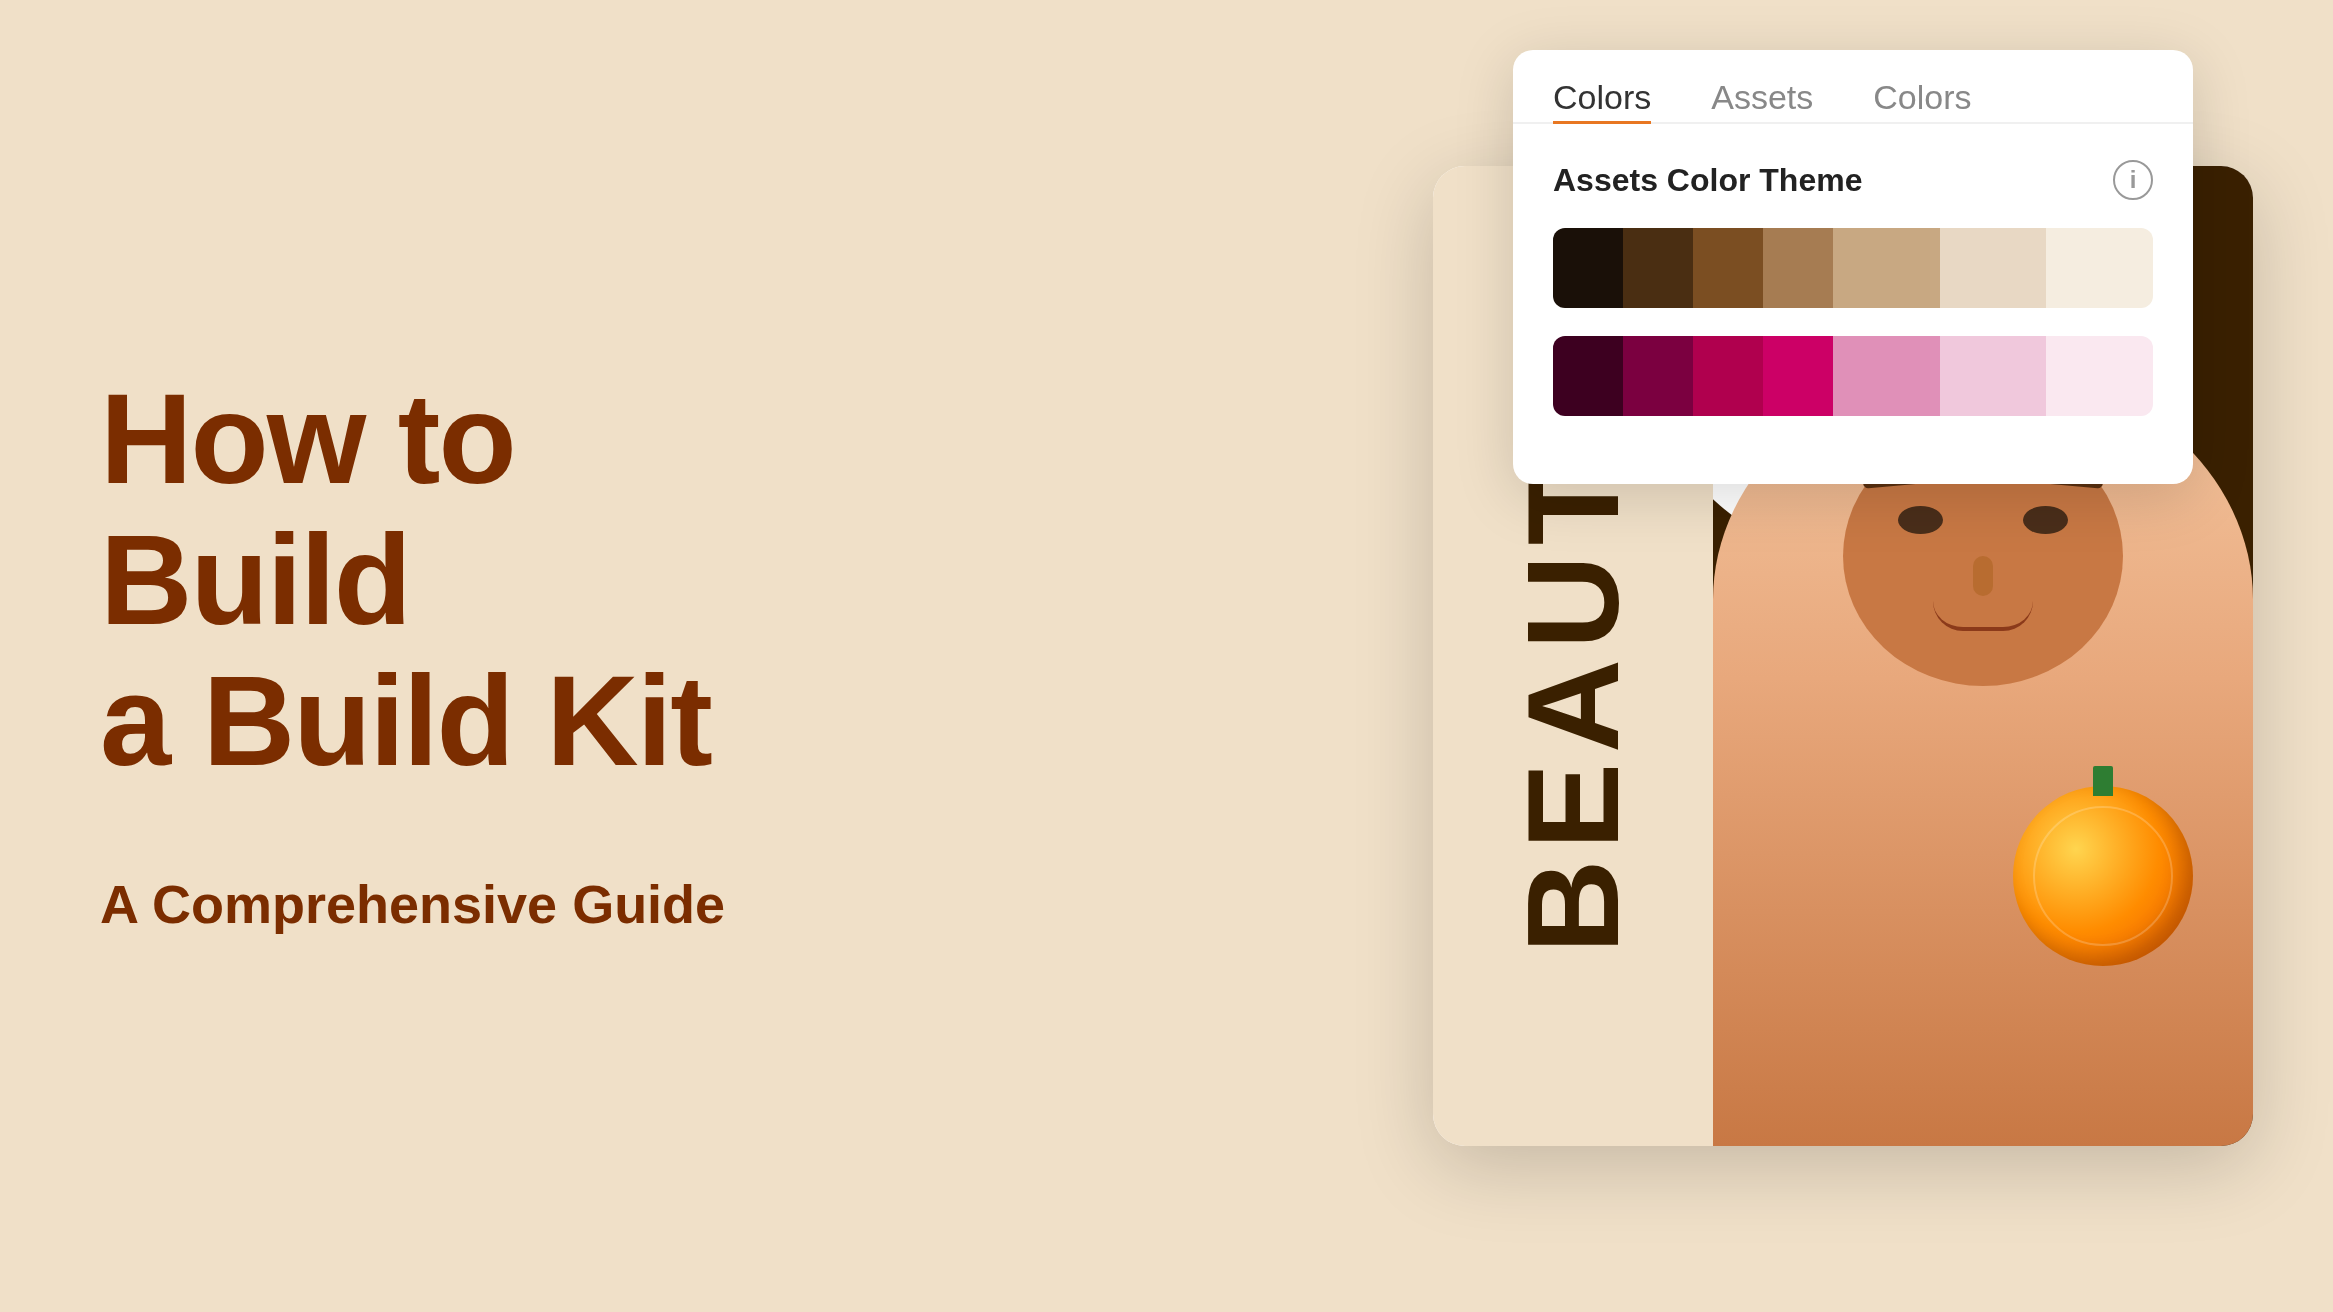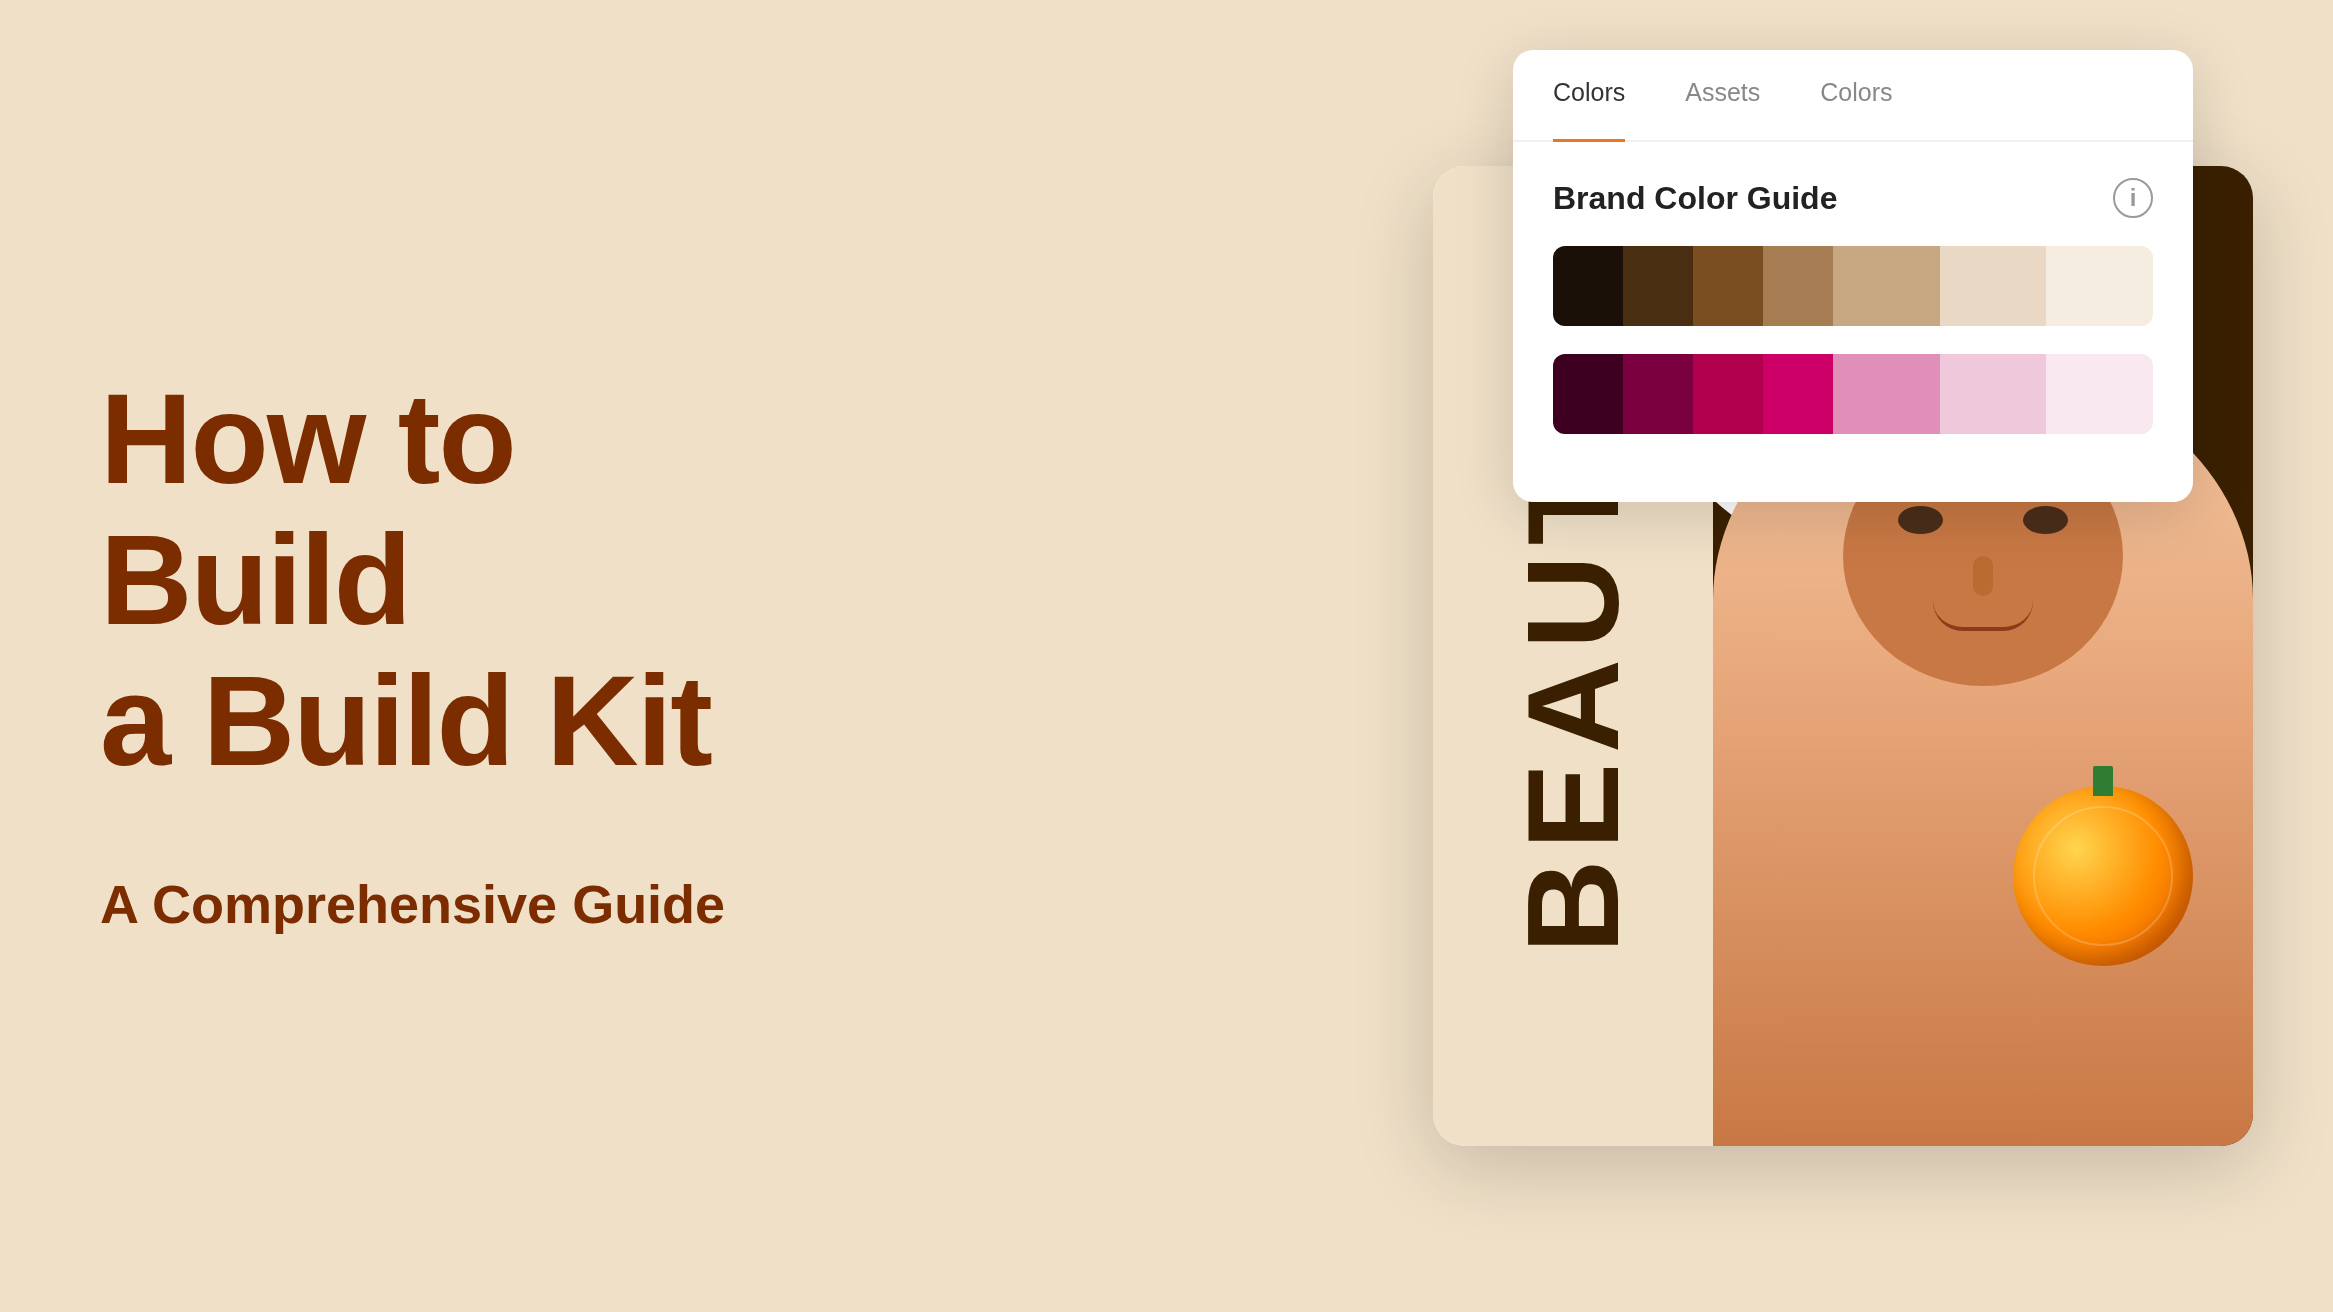"Colors" .tab-item { font-size: 25px -> 34px; padding-bottom: 32px -> 4px }
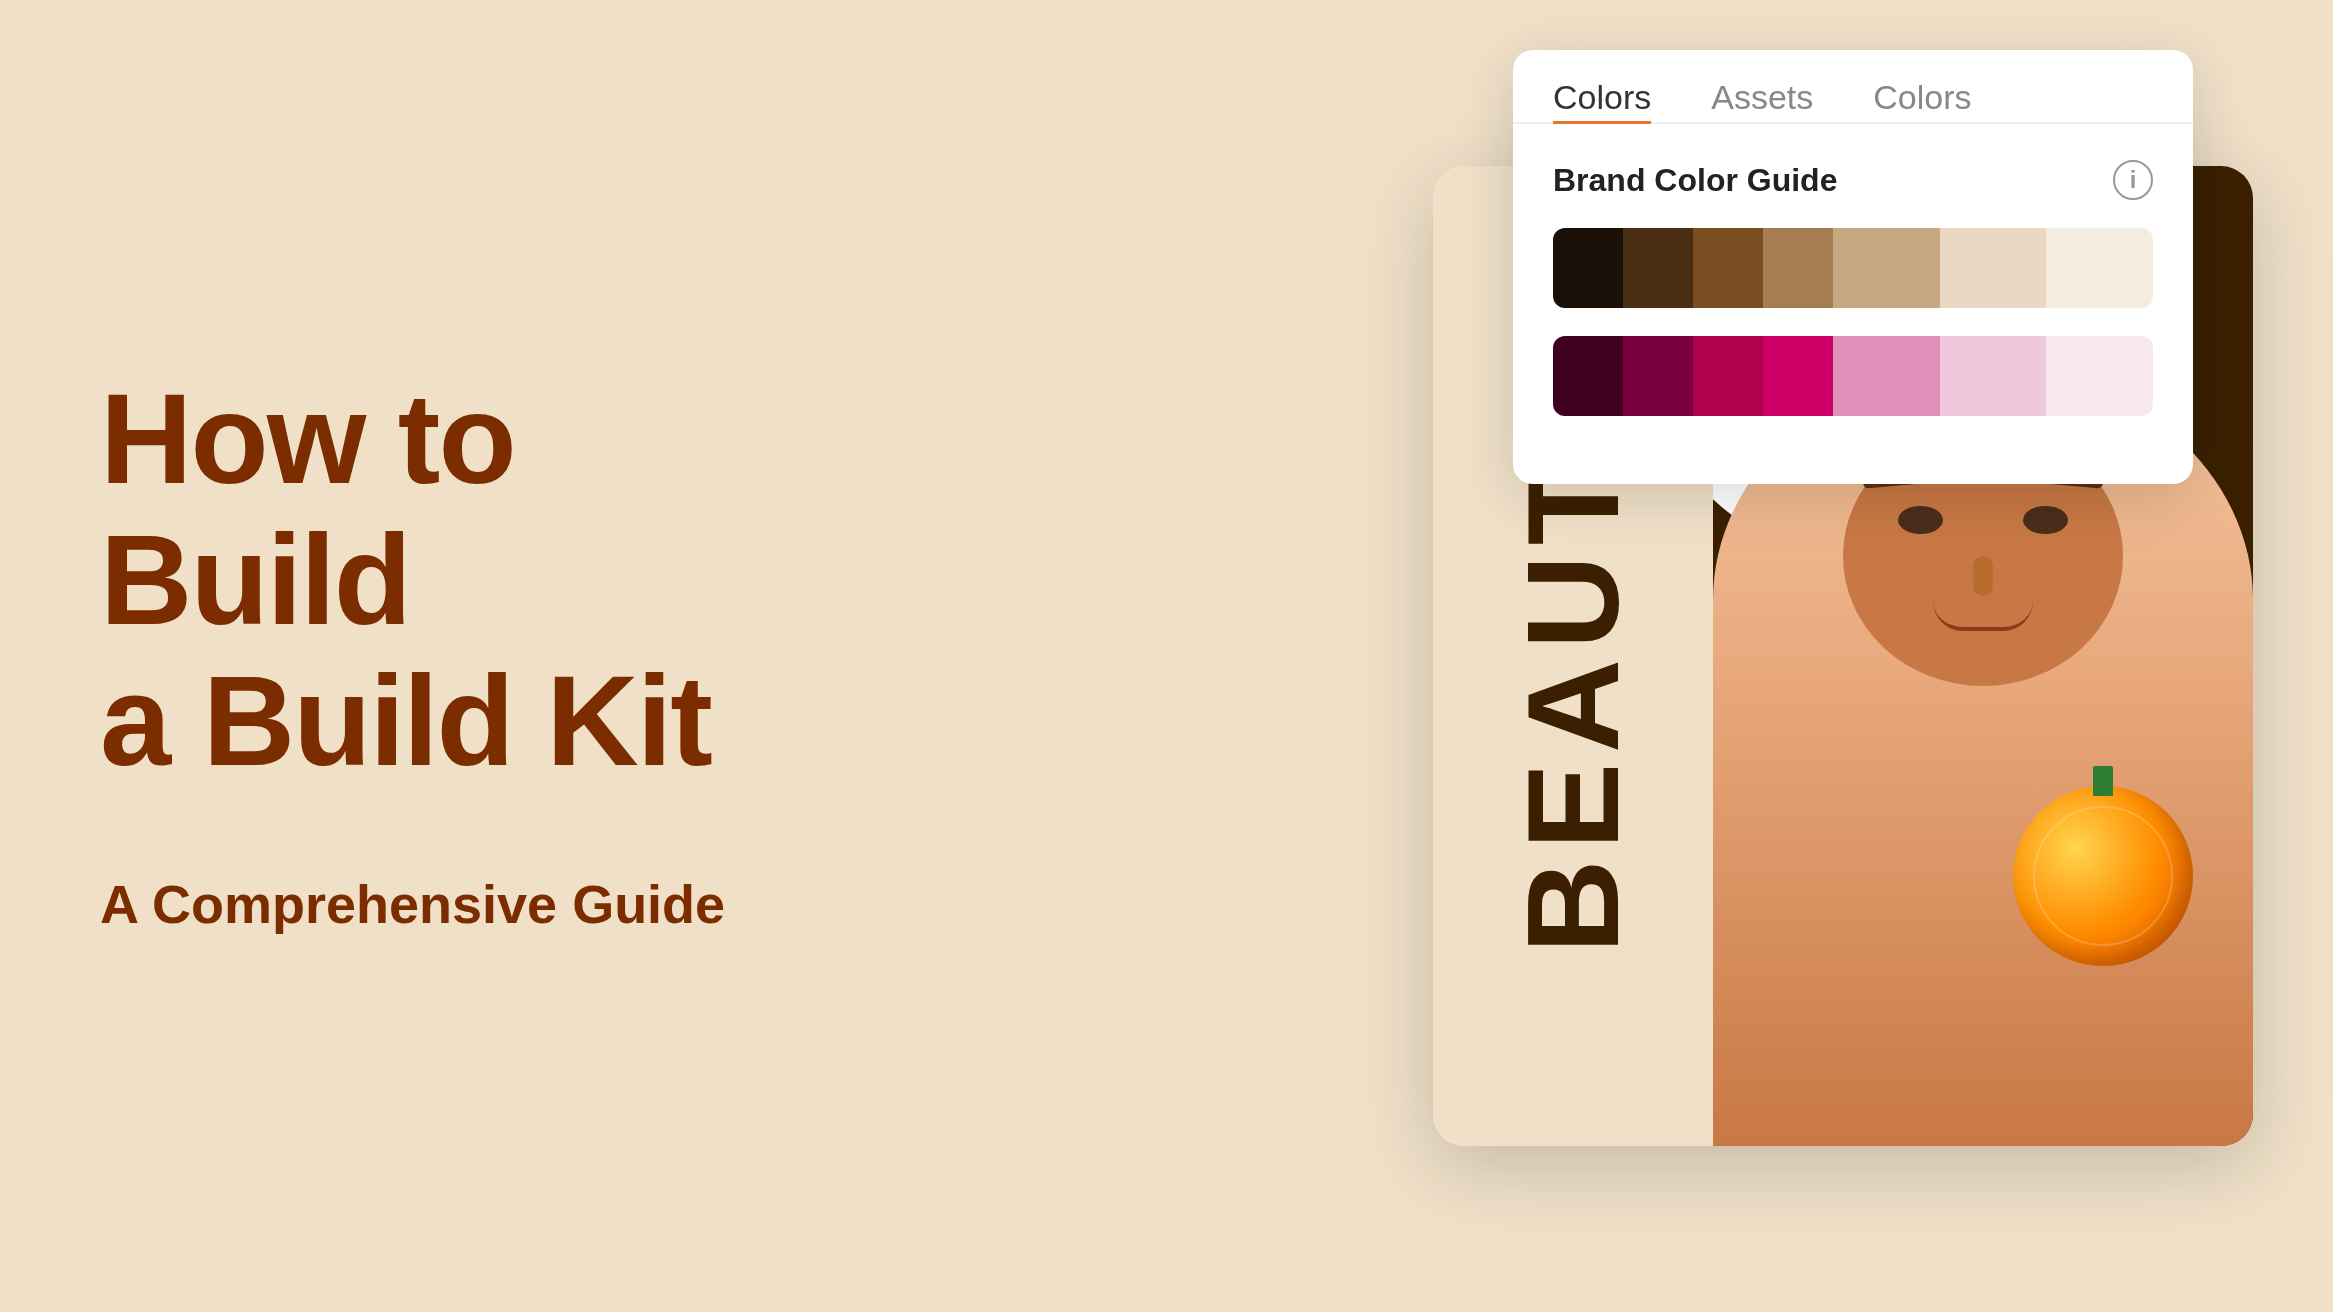"Brand Color Guide" span.brand-color-title { text: Brand Color Guide -> Assets Color Theme }
